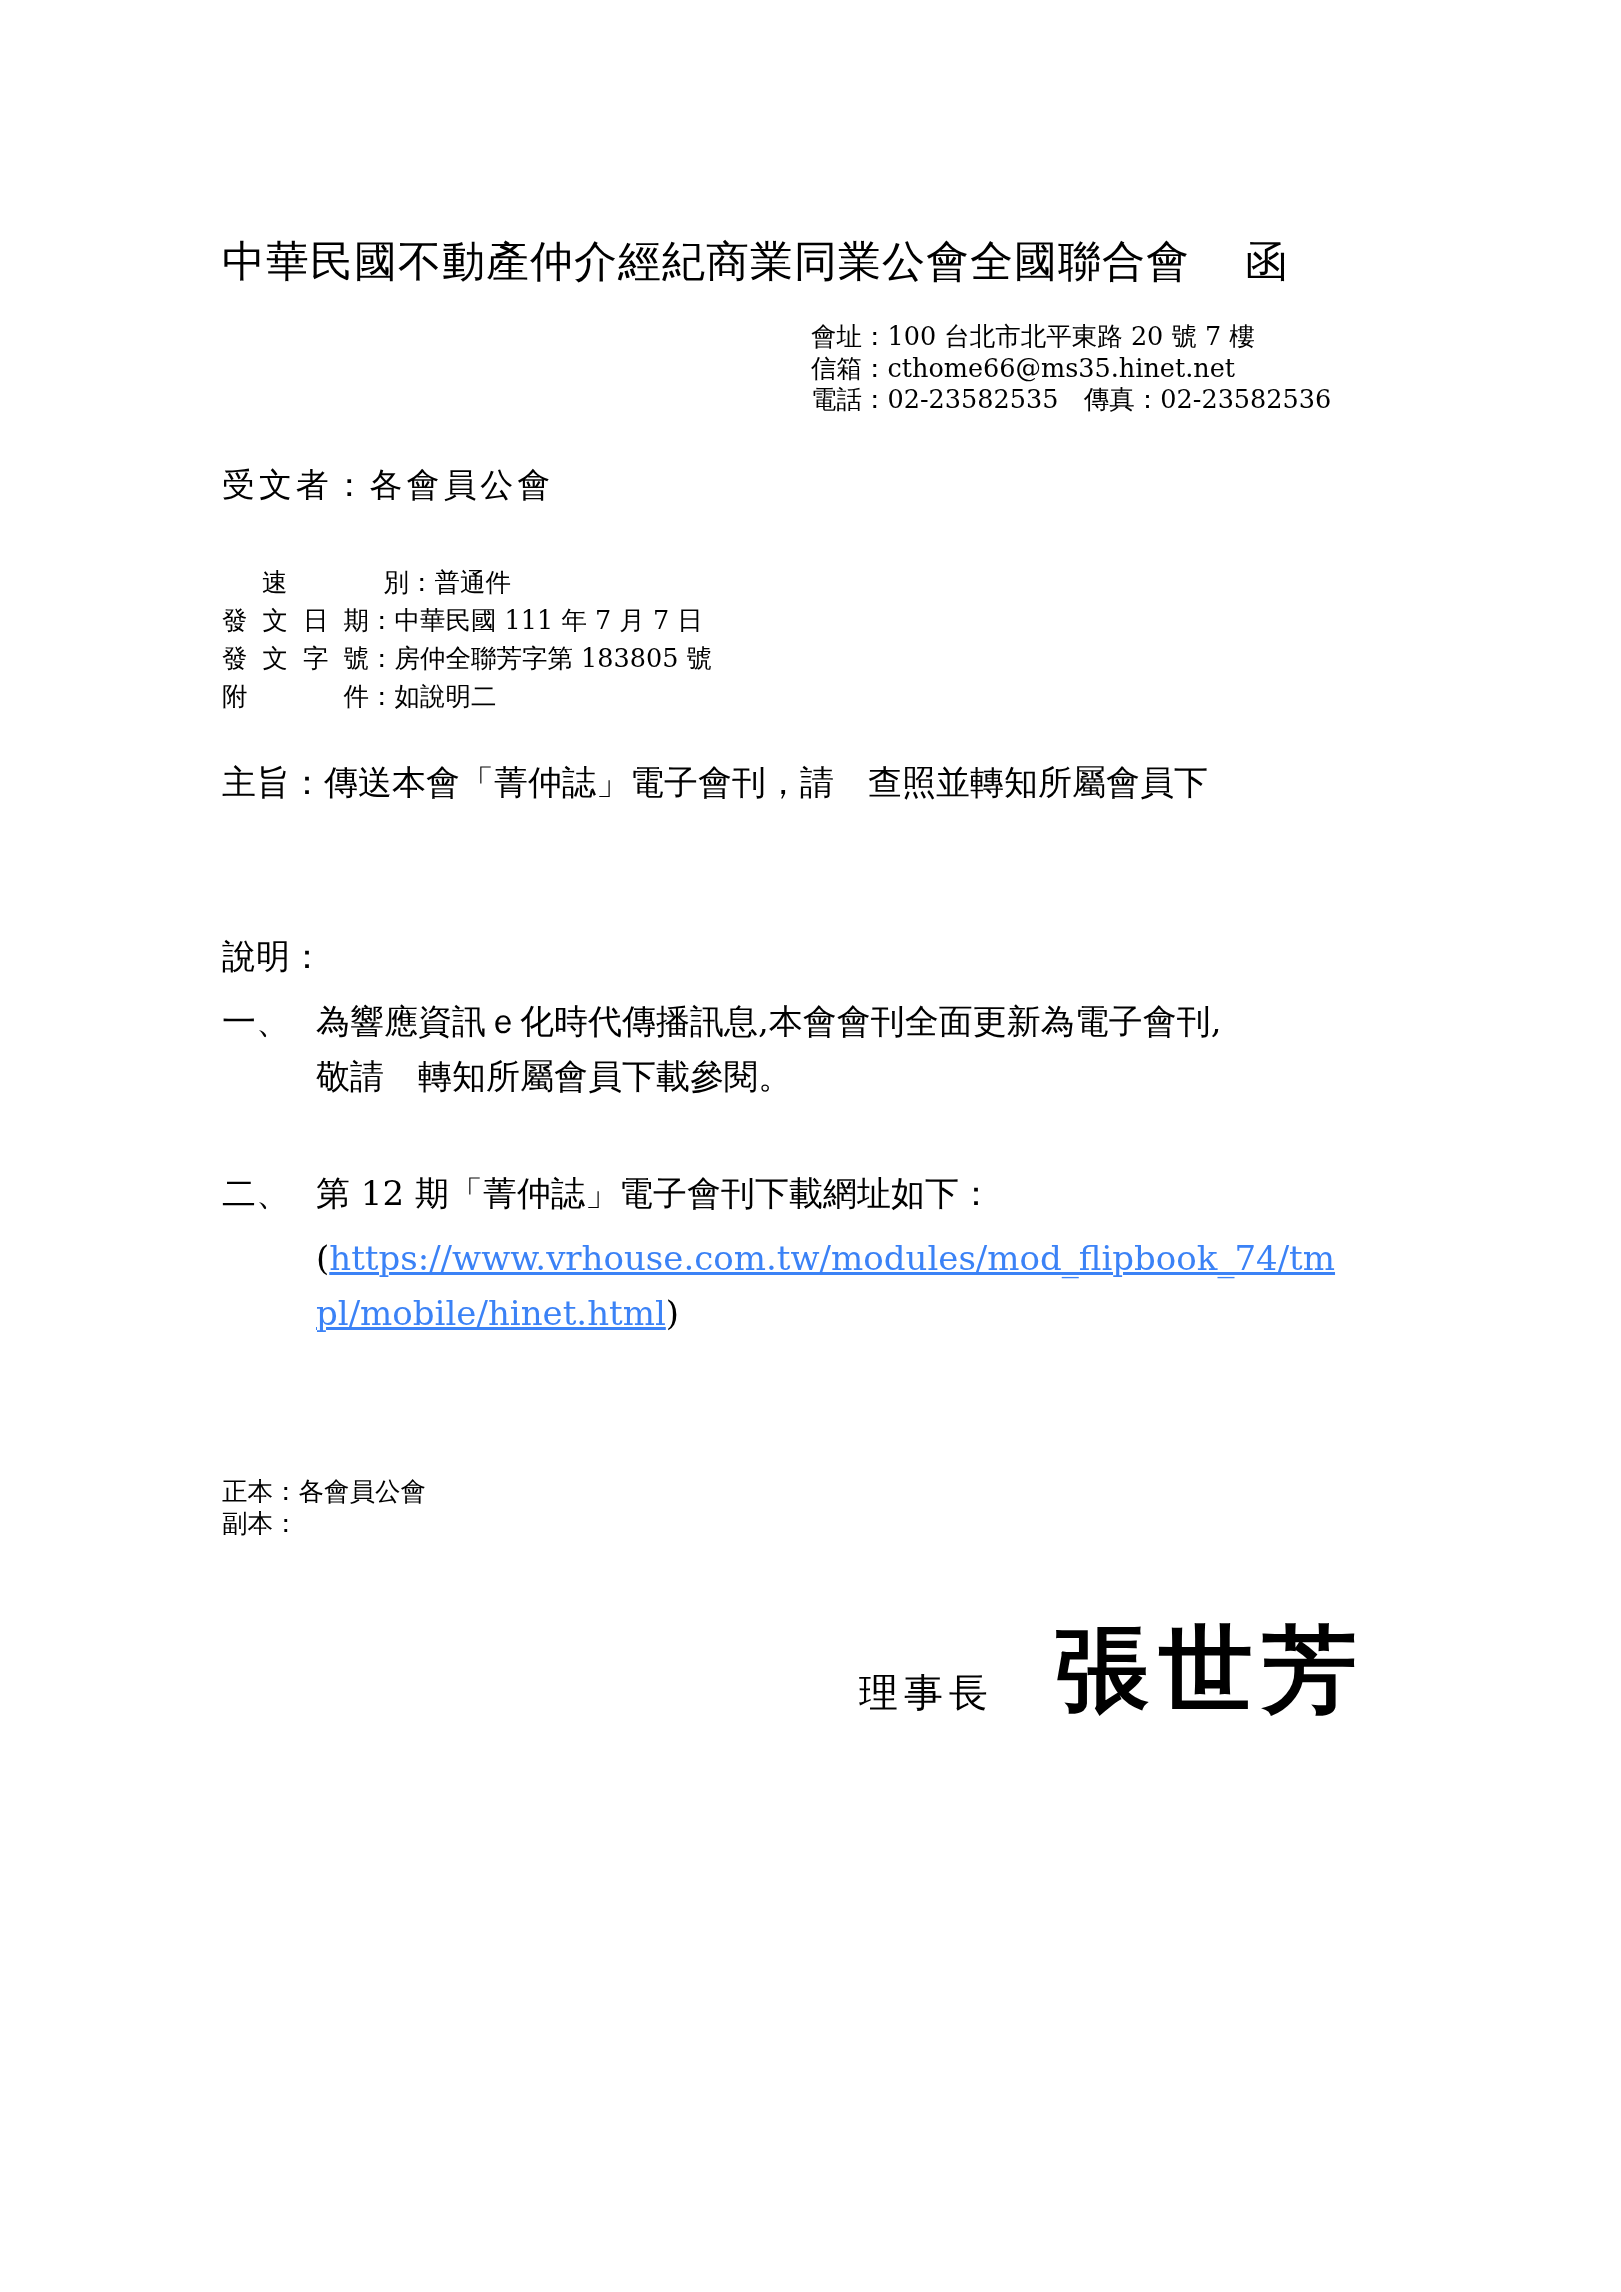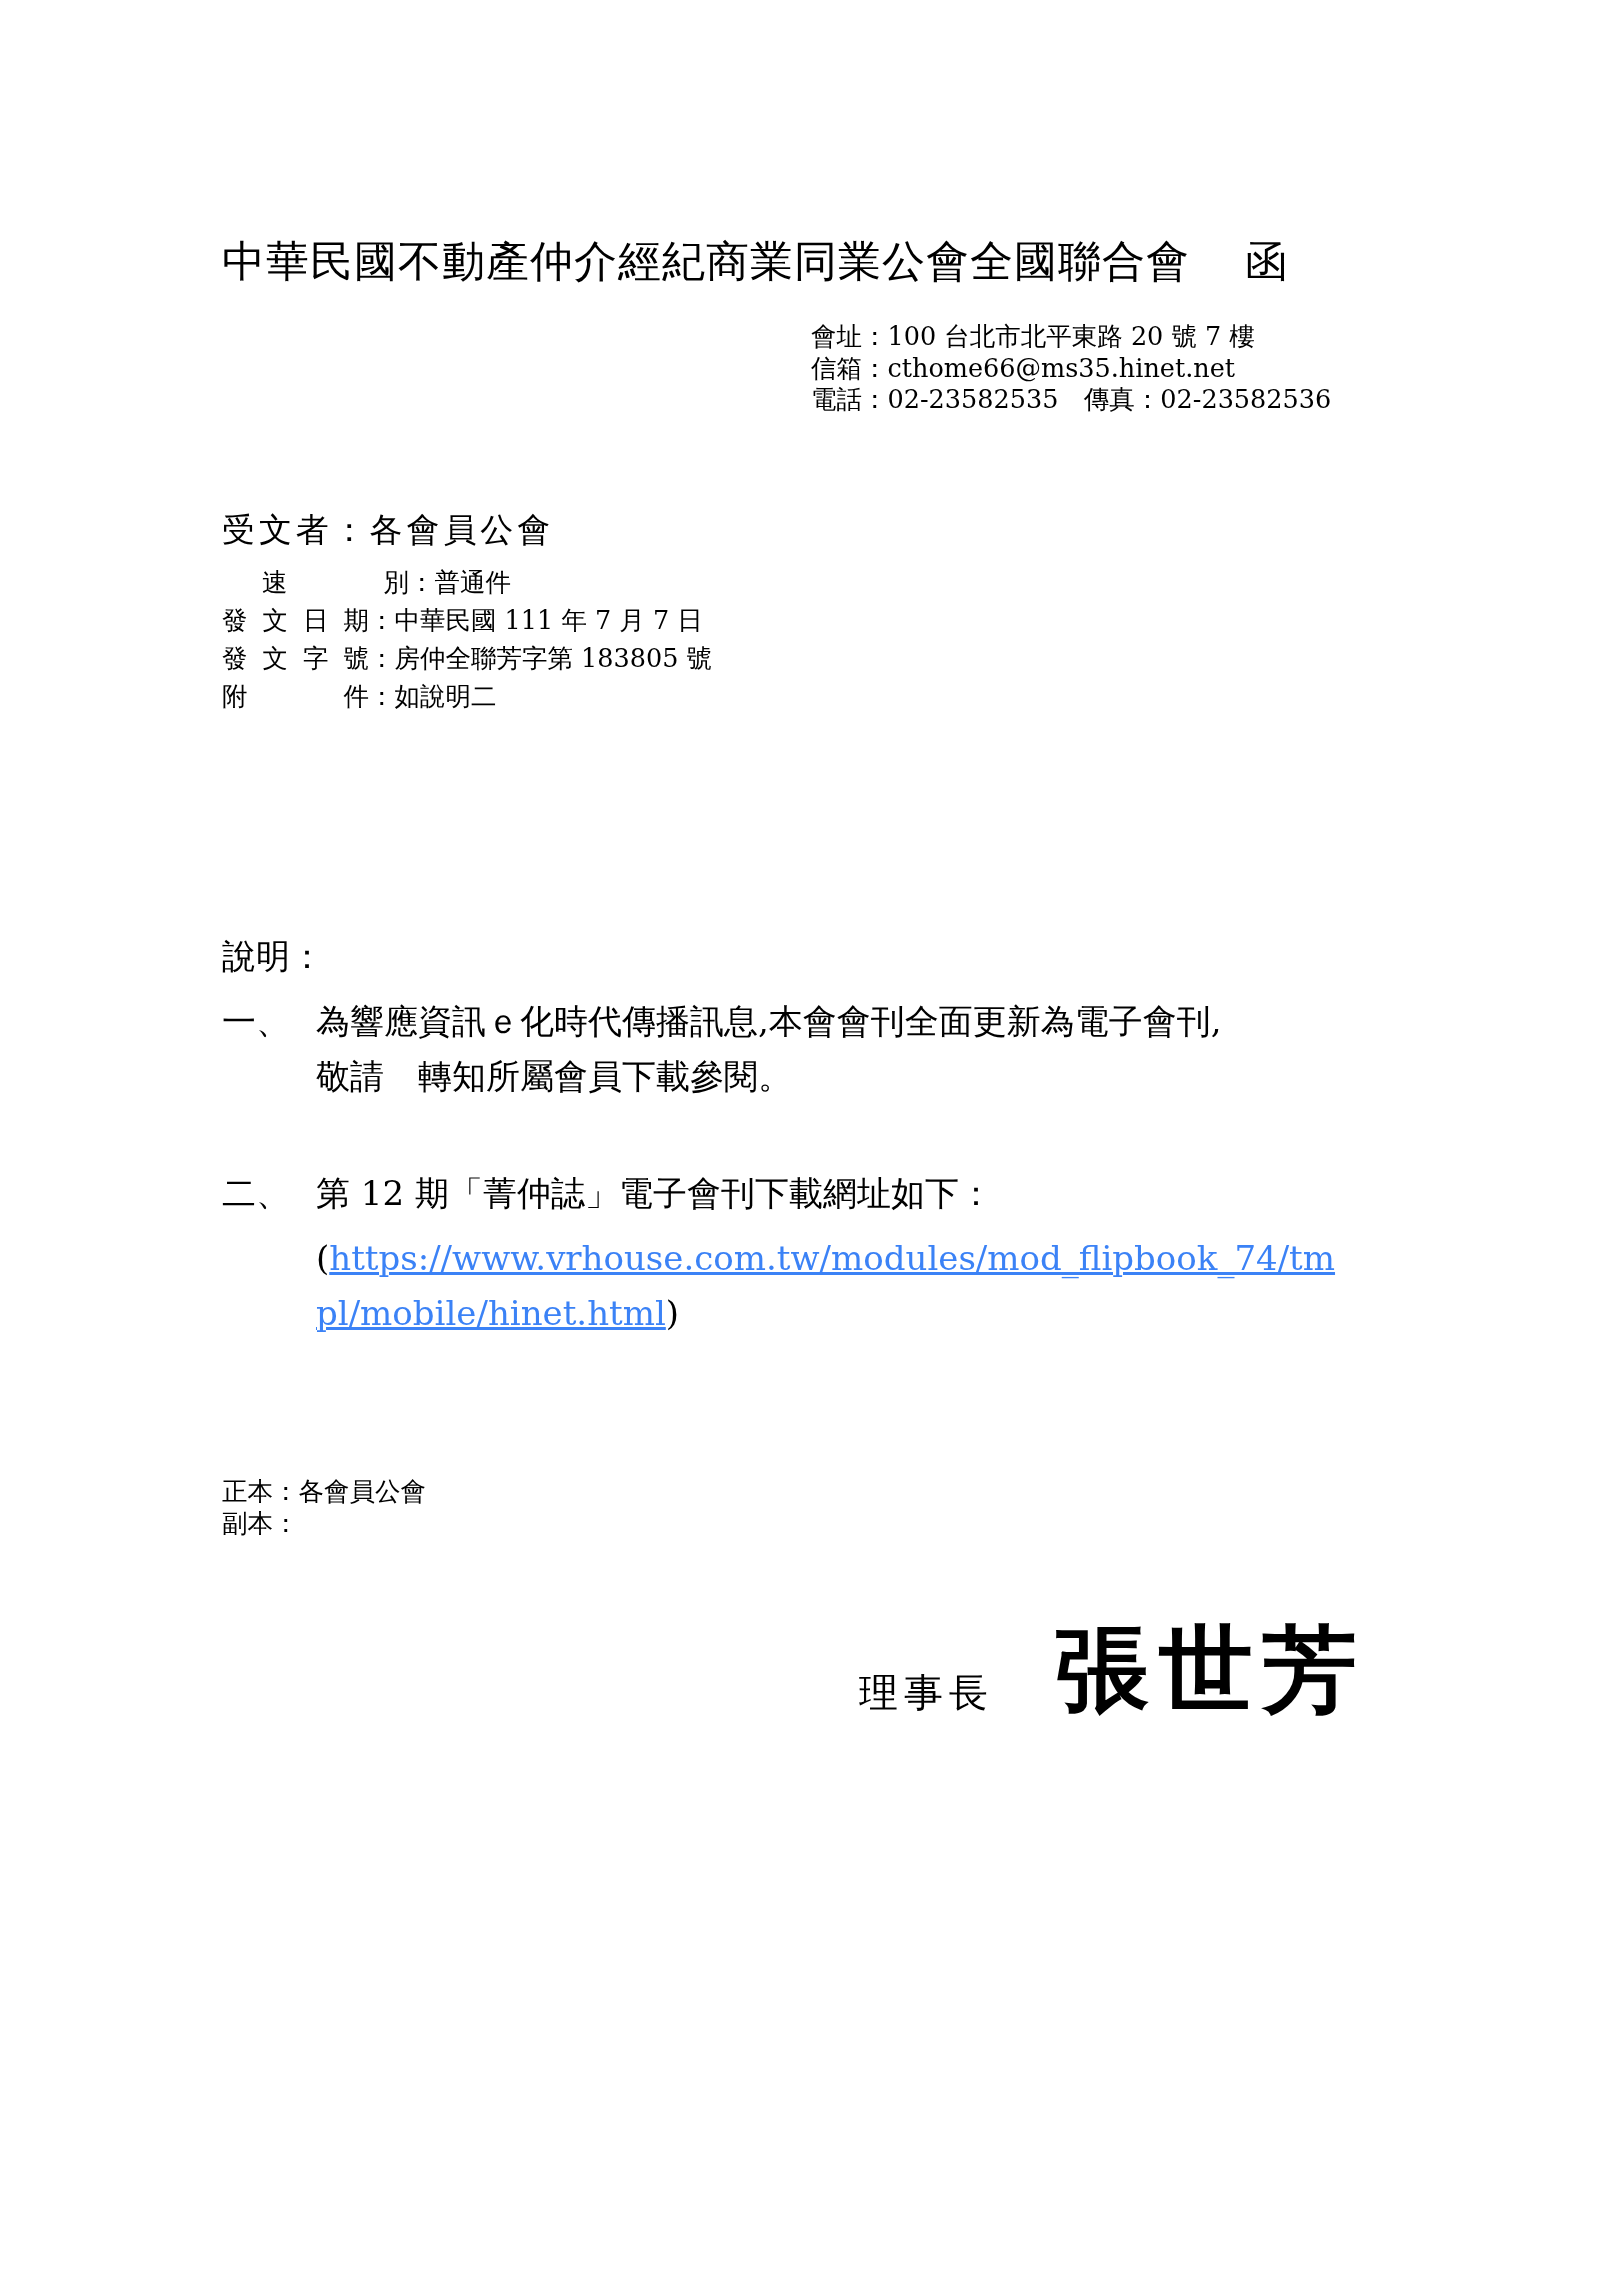"受文者：各會員公會" .recipient { margin-top: 45px -> none }
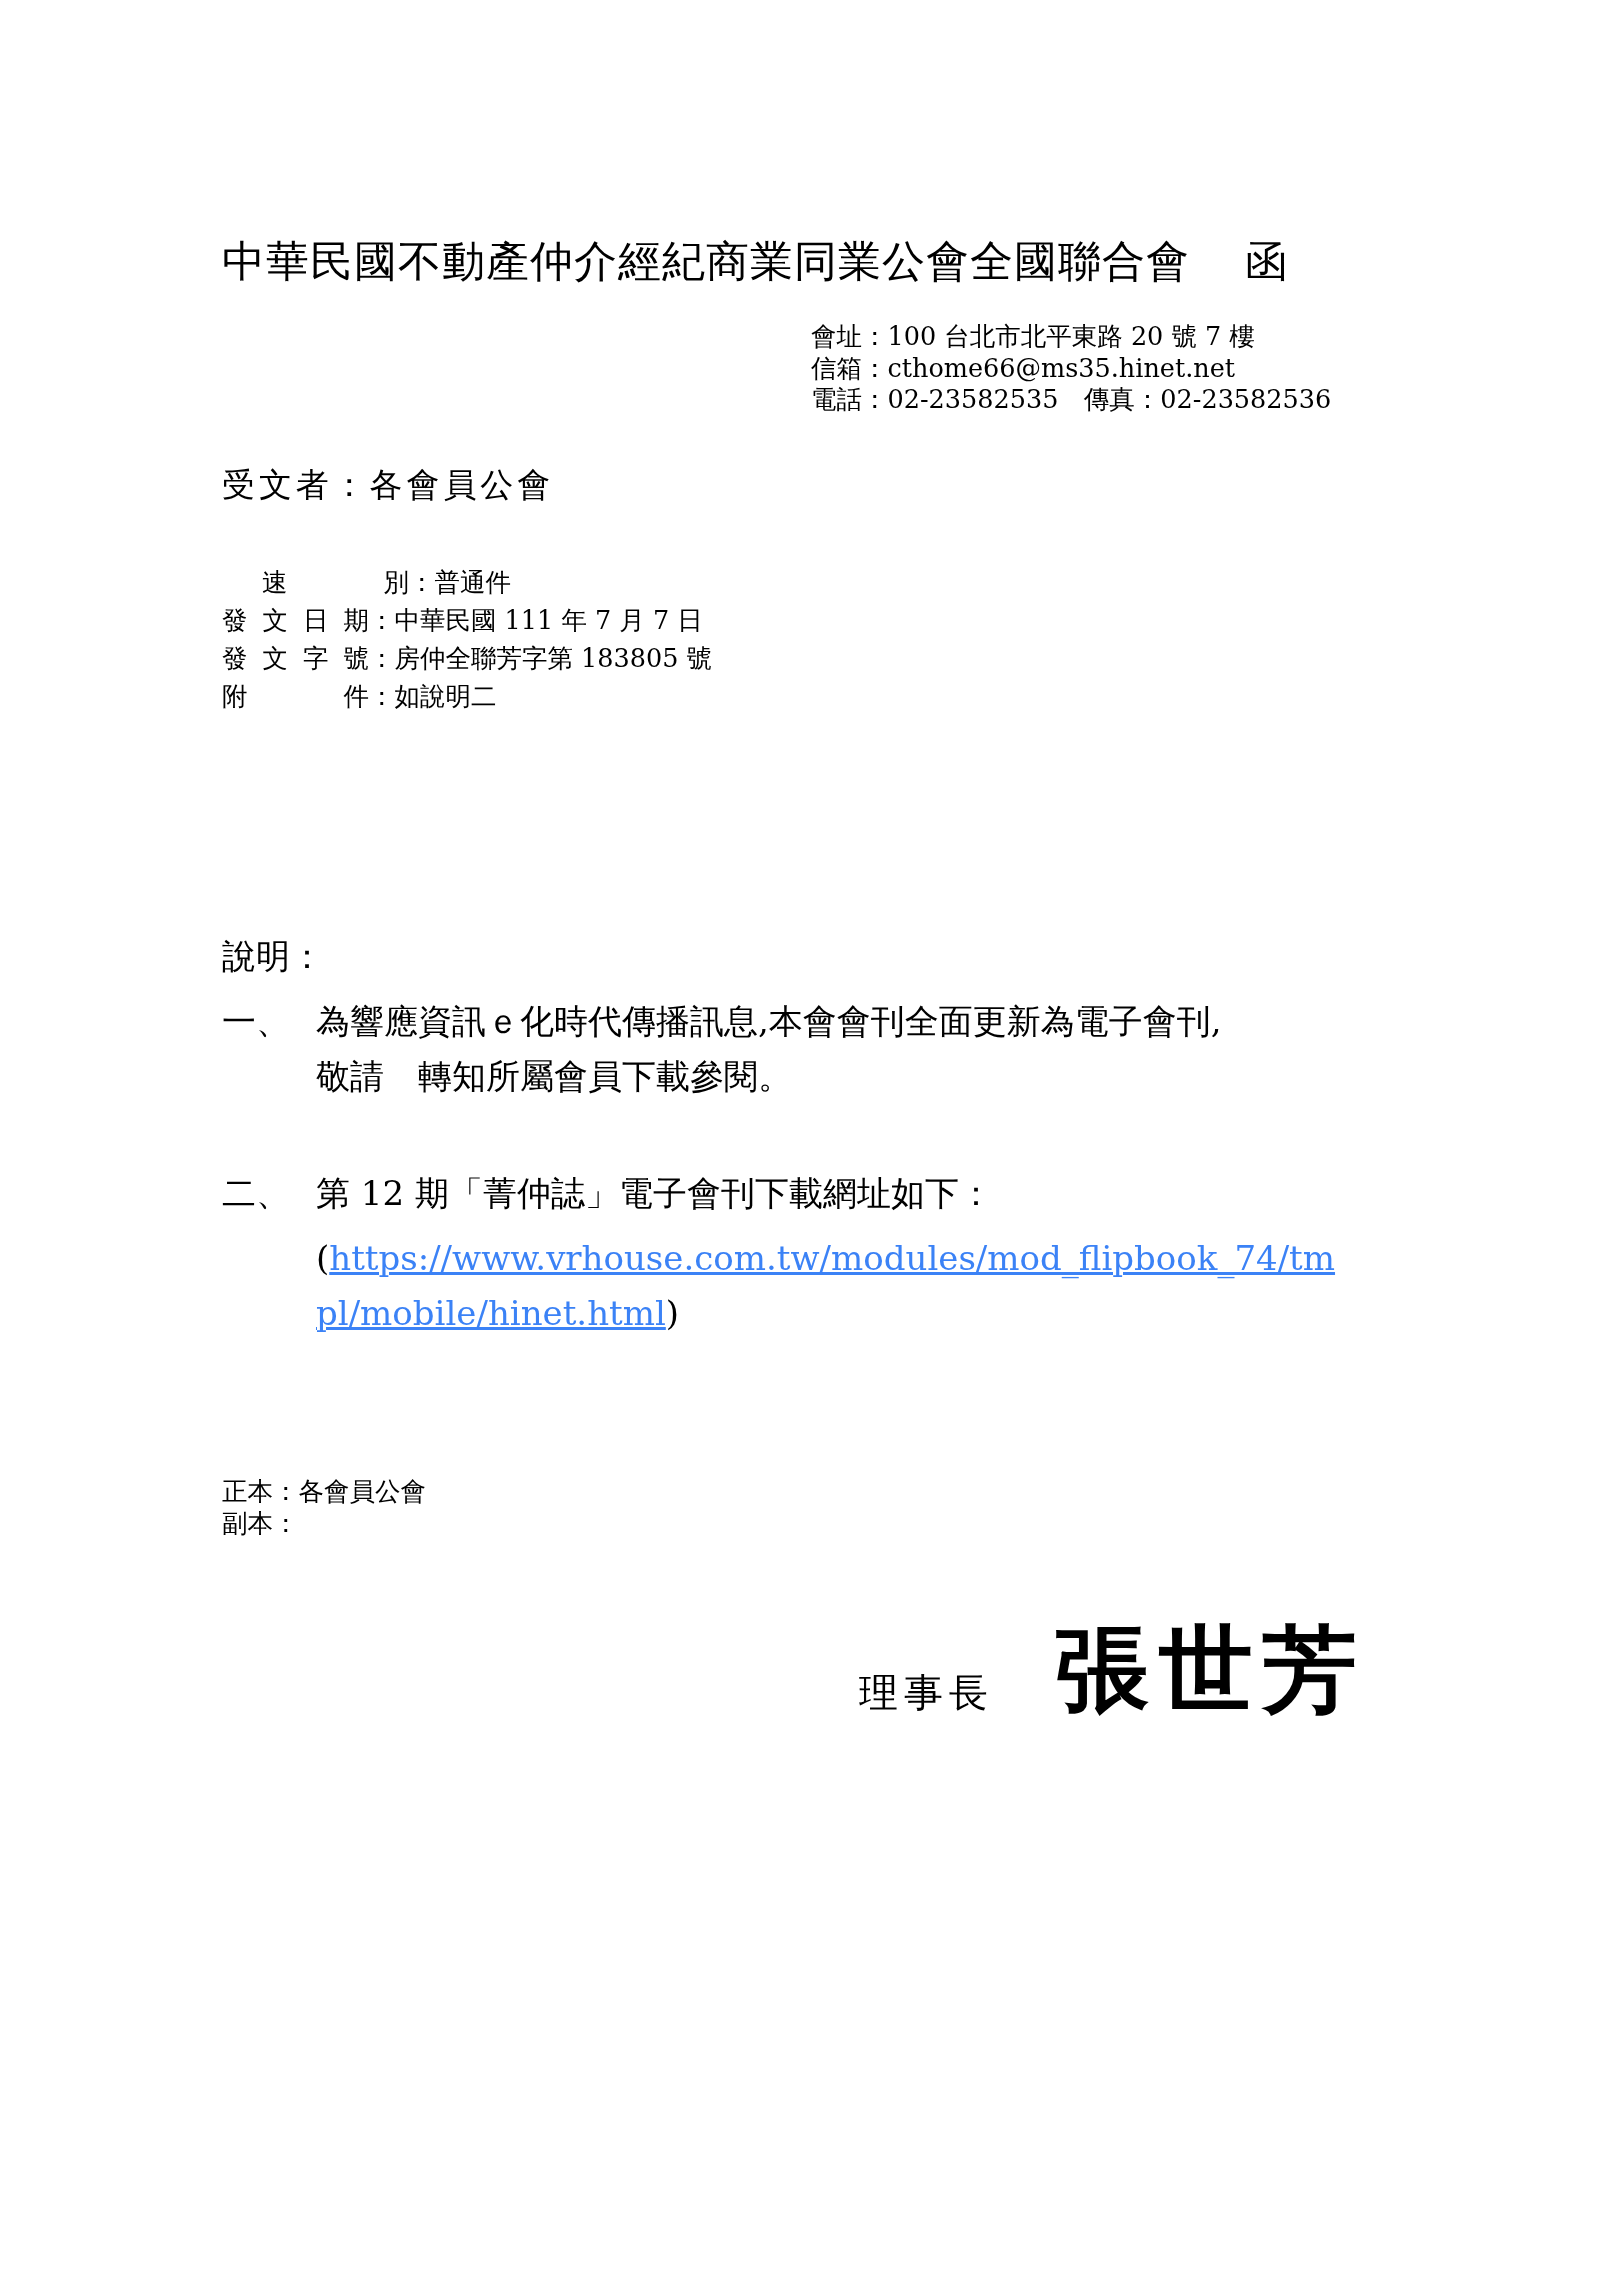"主旨：傳送本會「菁仲誌」電子會刊，請 查照並轉知所屬會員下" div { html: none -> <div>主旨：傳送本會「菁仲誌」電子會刊，請 查照並轉知所屬會員下</div> }
